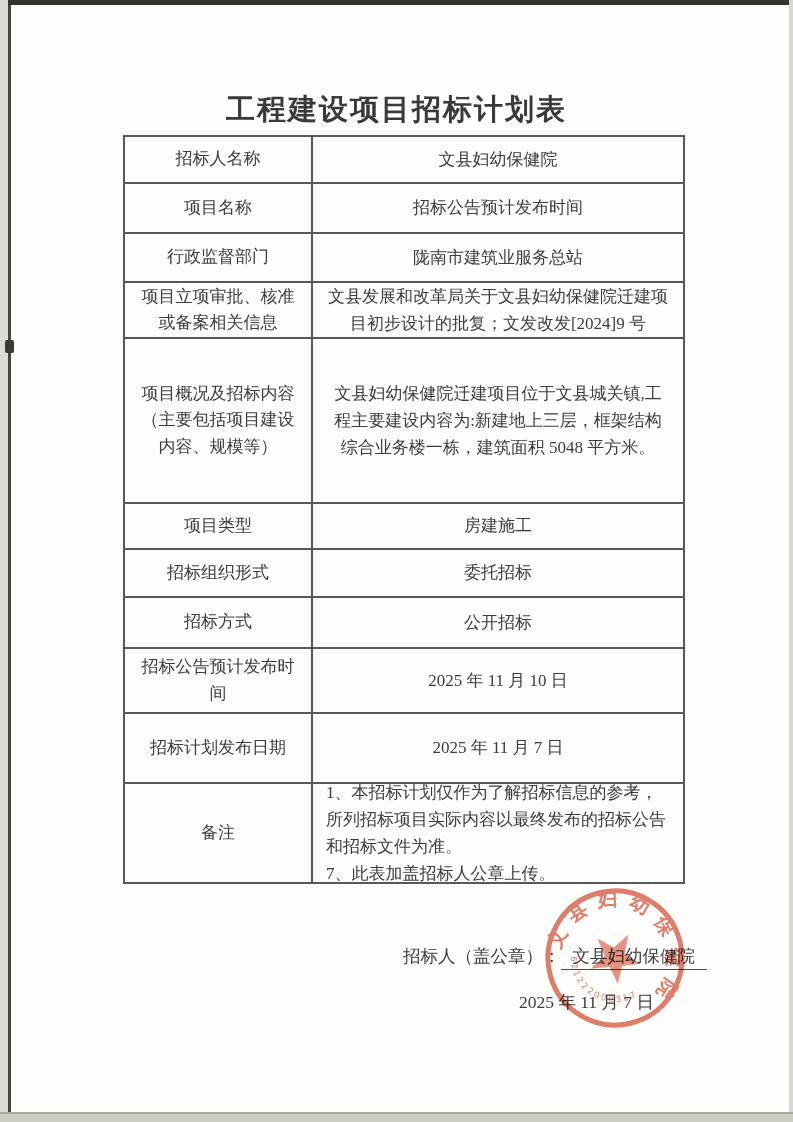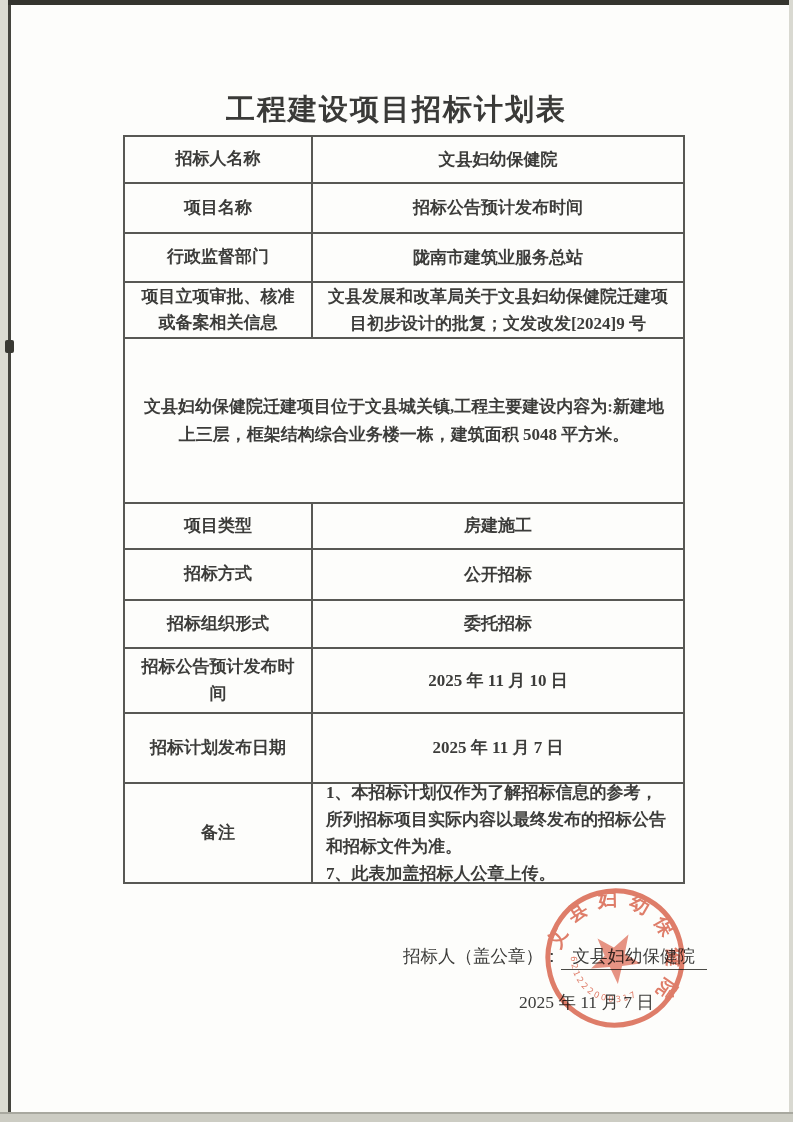"招标人名称" .doc-table { font-weight: bold -> none }
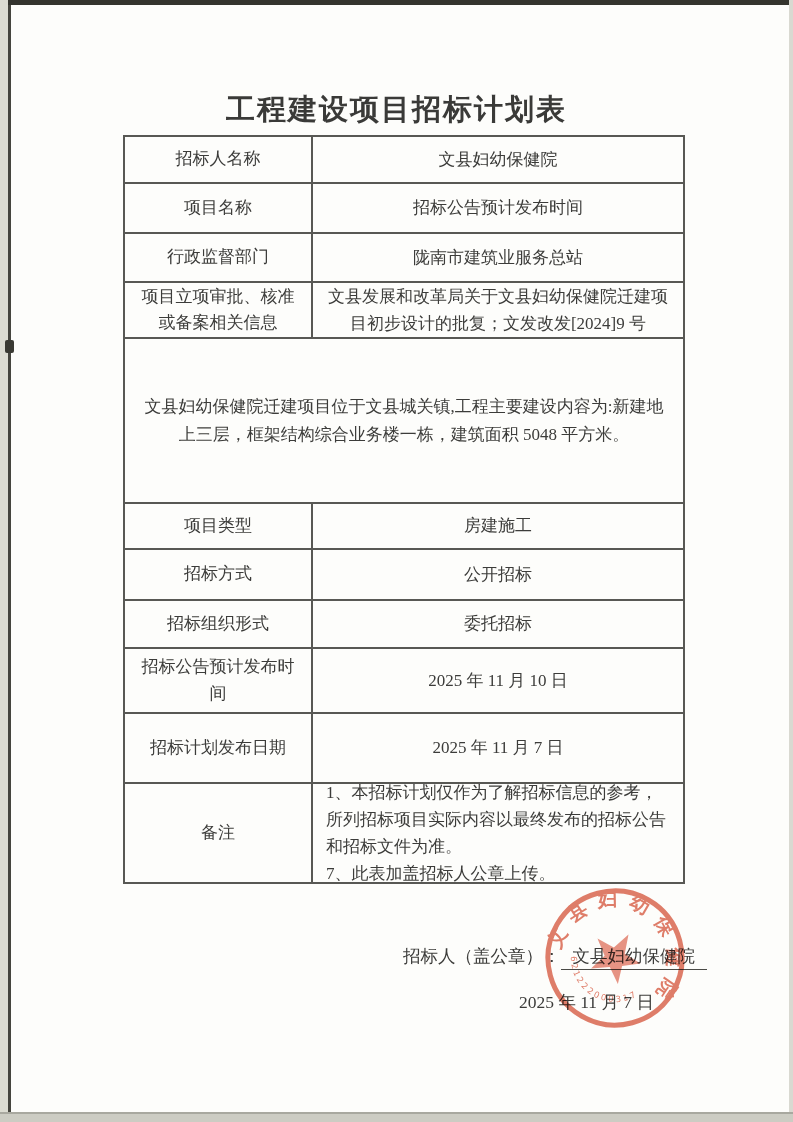"项目概况及招标内容（主要包括项目建设内容、规模等）" div.t-label { html: none -> <div>项目概况及招标内容（主要包括项目建设内容、规模等）</div> }
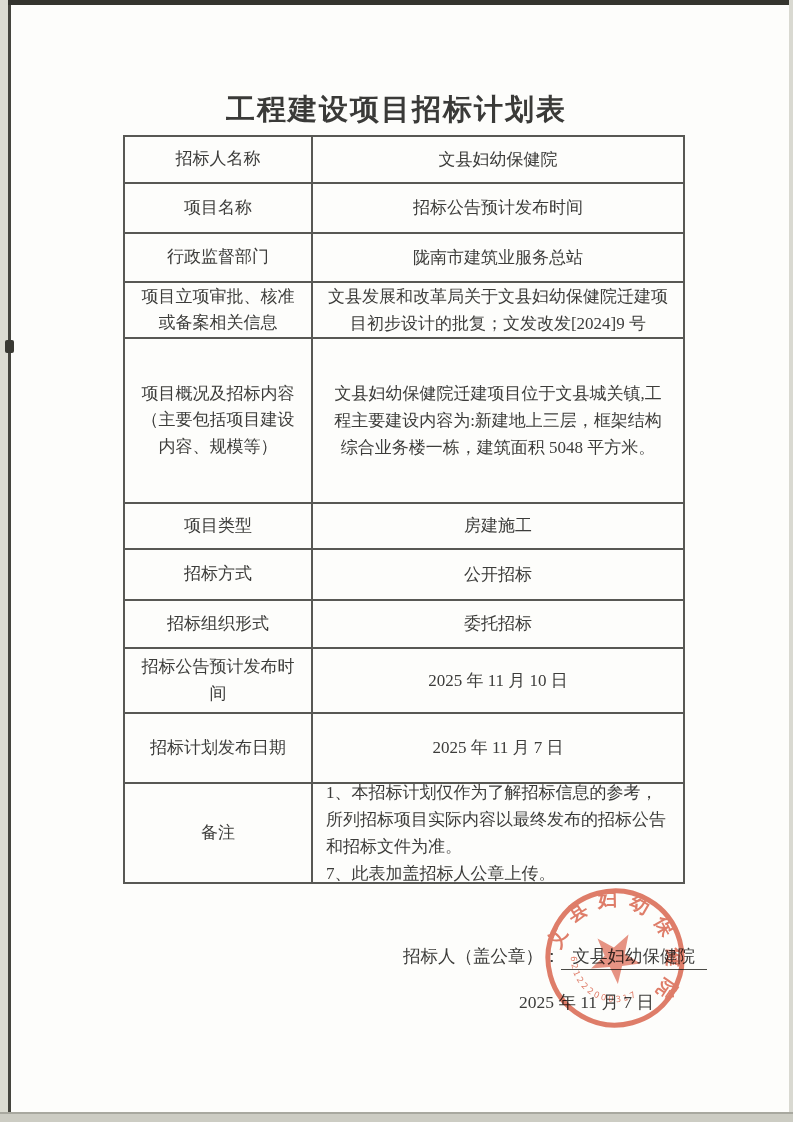"招标方式" div.t-row { order: before "招标组织形式" -> after "招标组织形式" }
